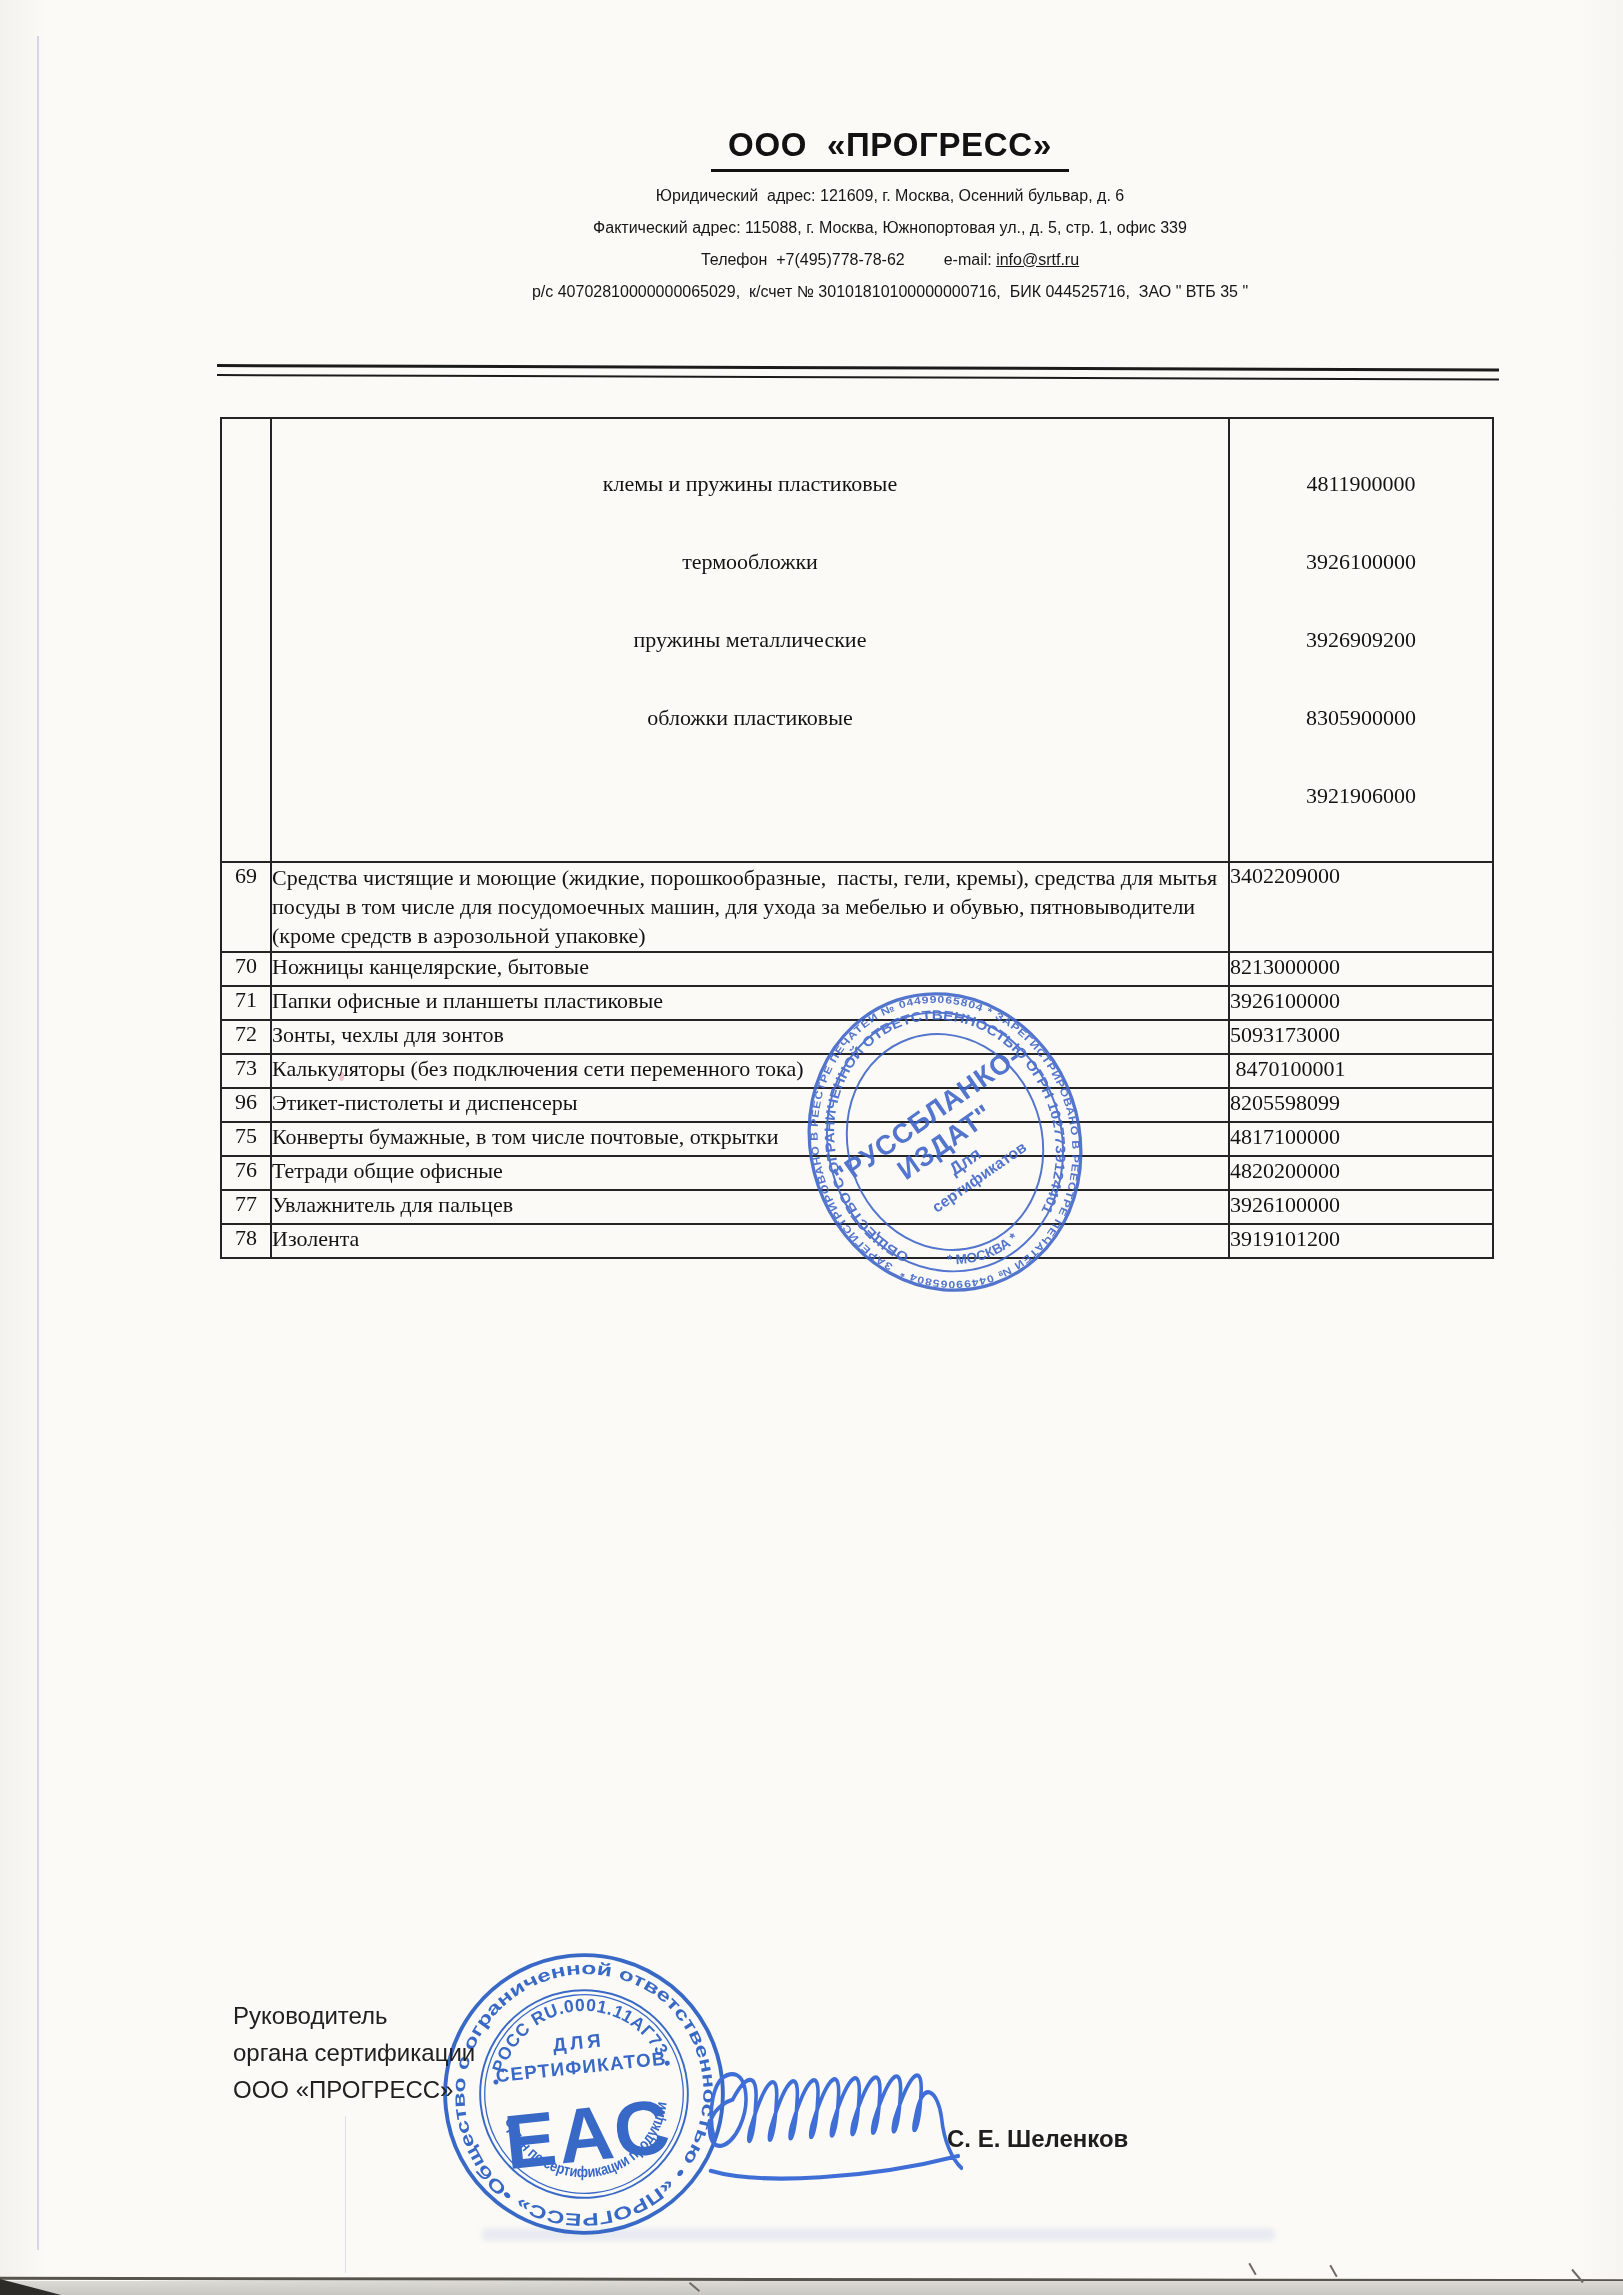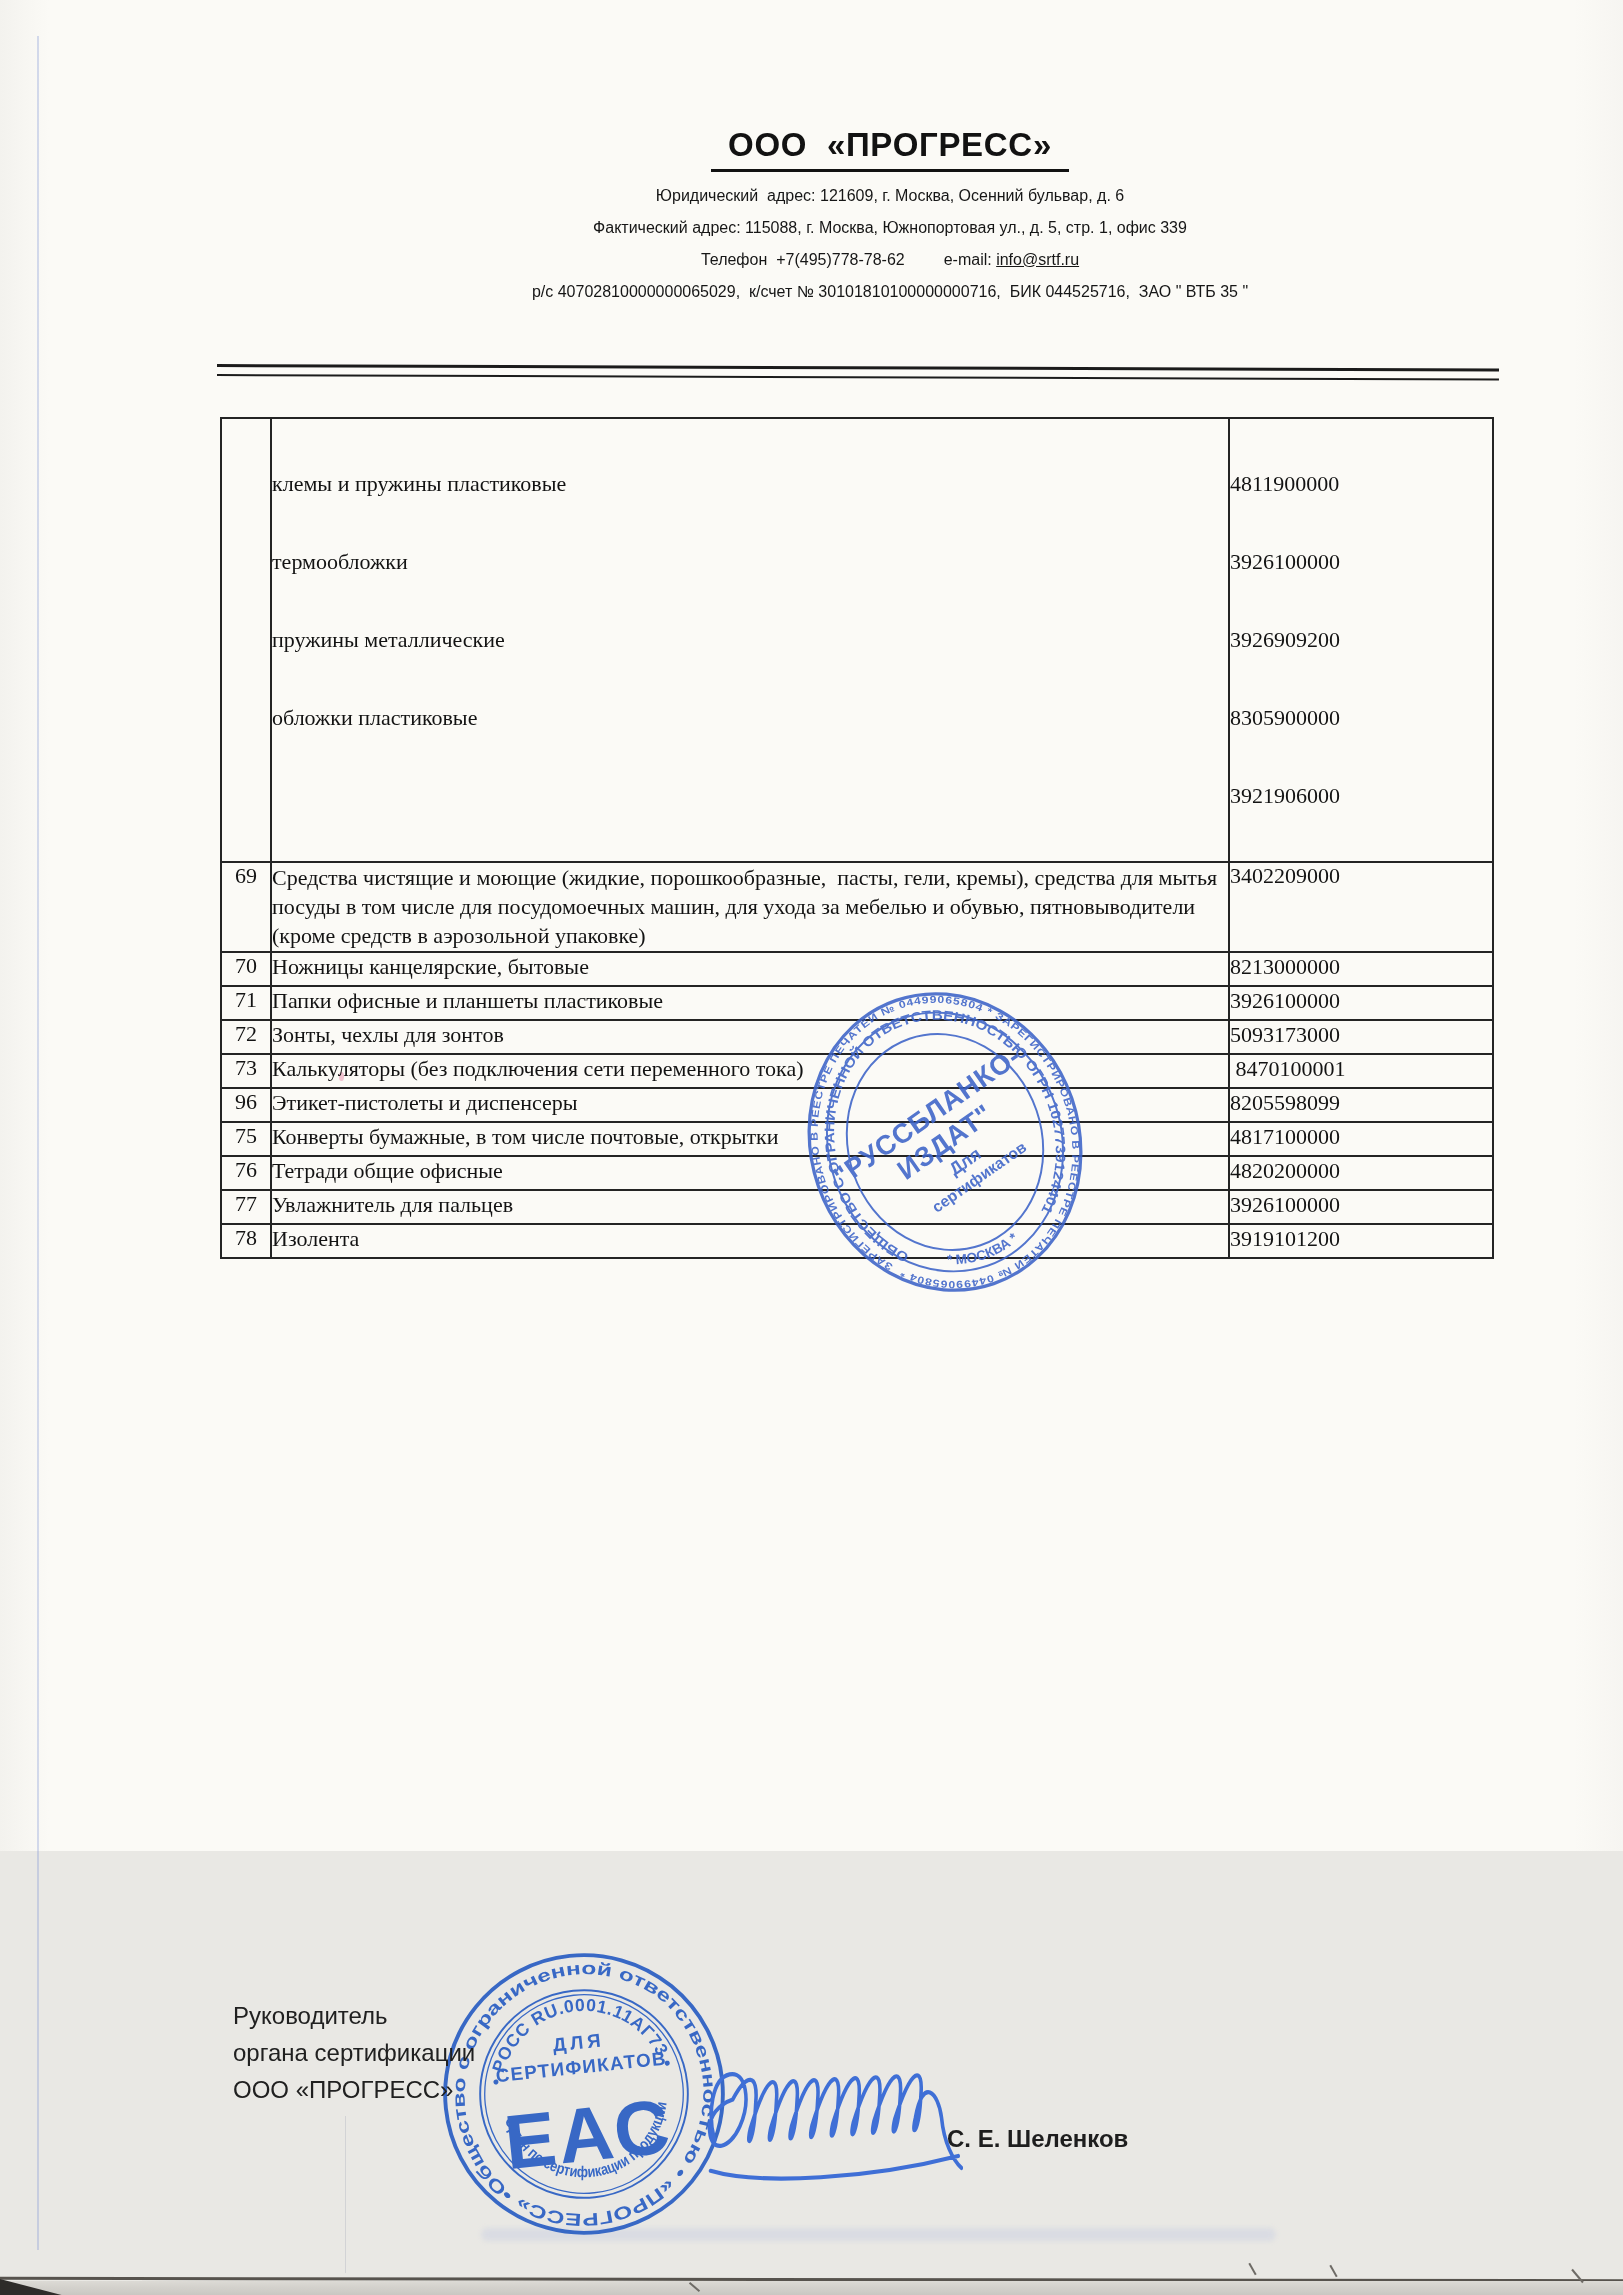"ООО «ПРОГРЕСС»" .page { height: 1851px -> 2295px }
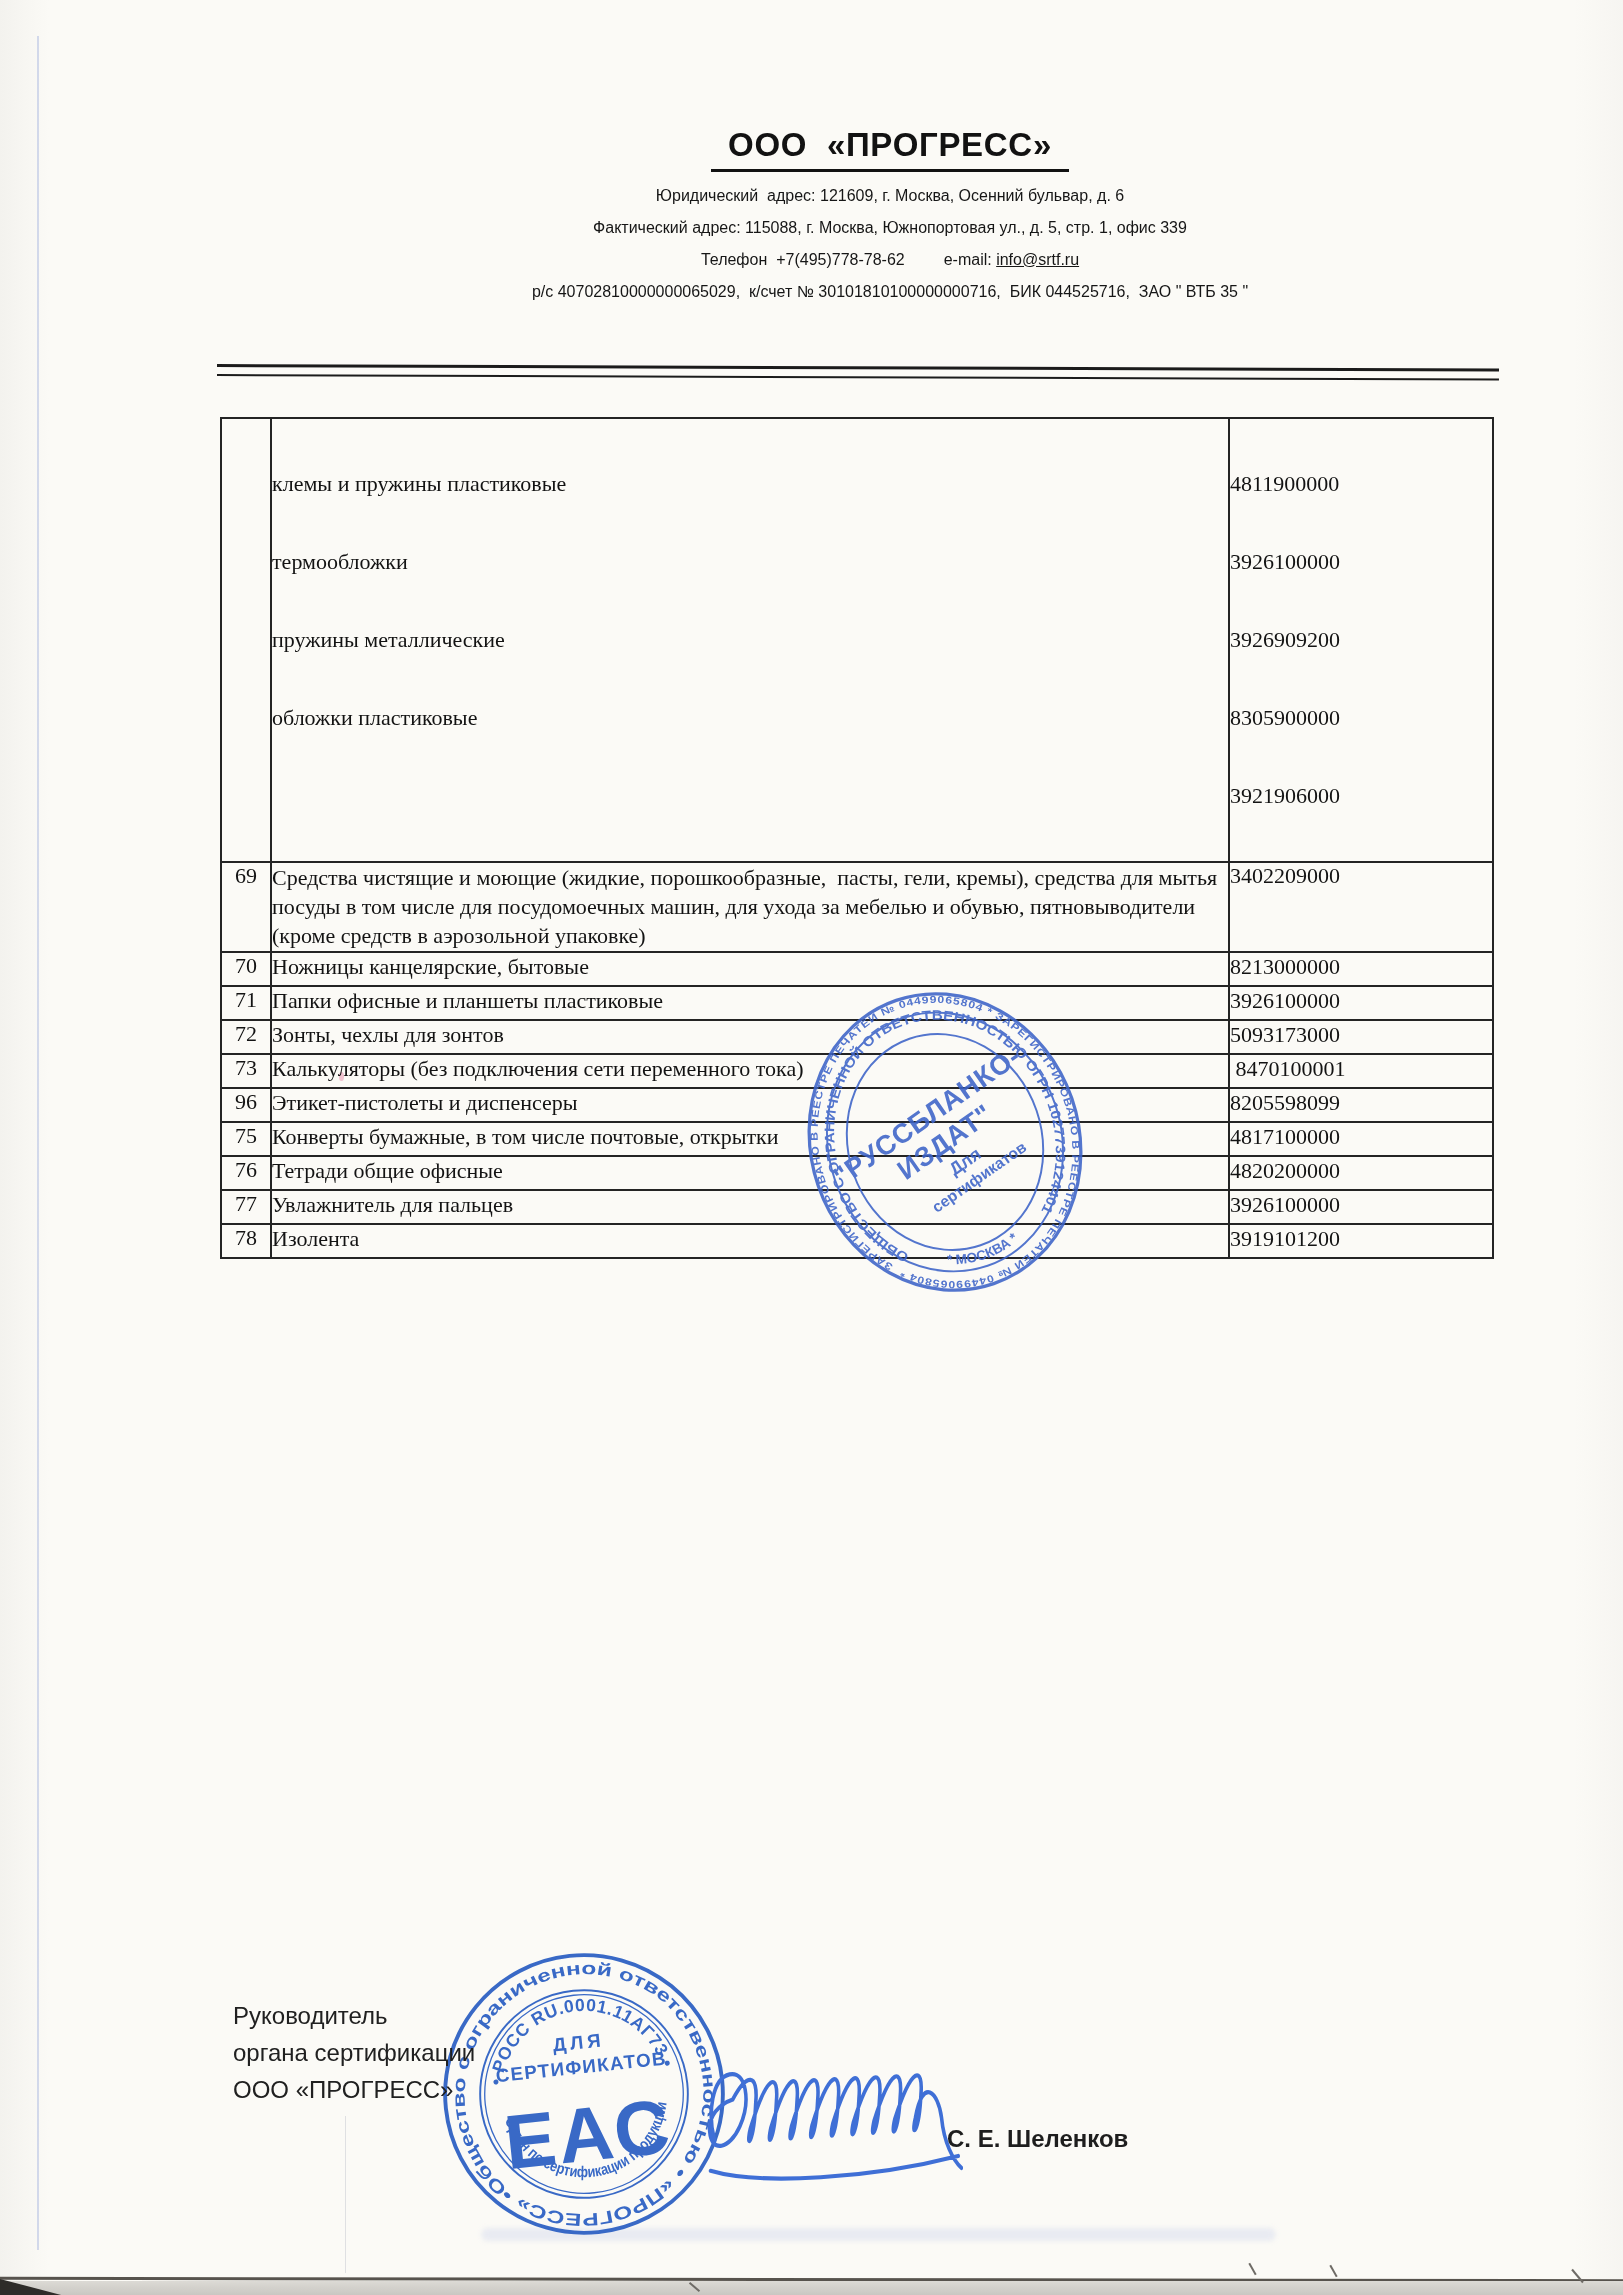"клемы и пружины пластиковые" tr.rowA td { text-align: none -> center }
